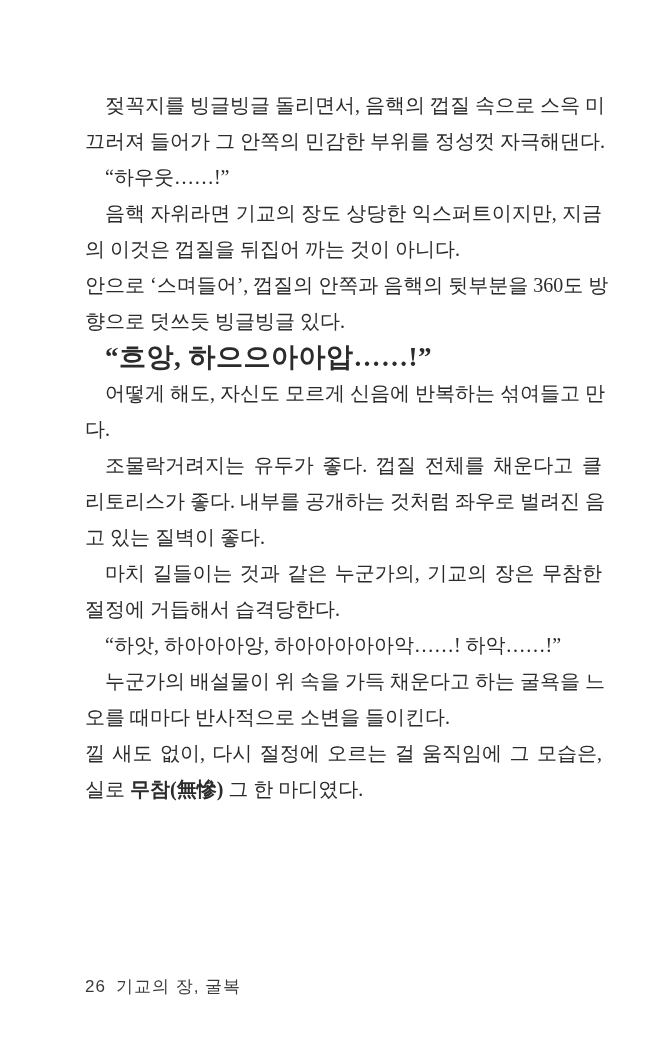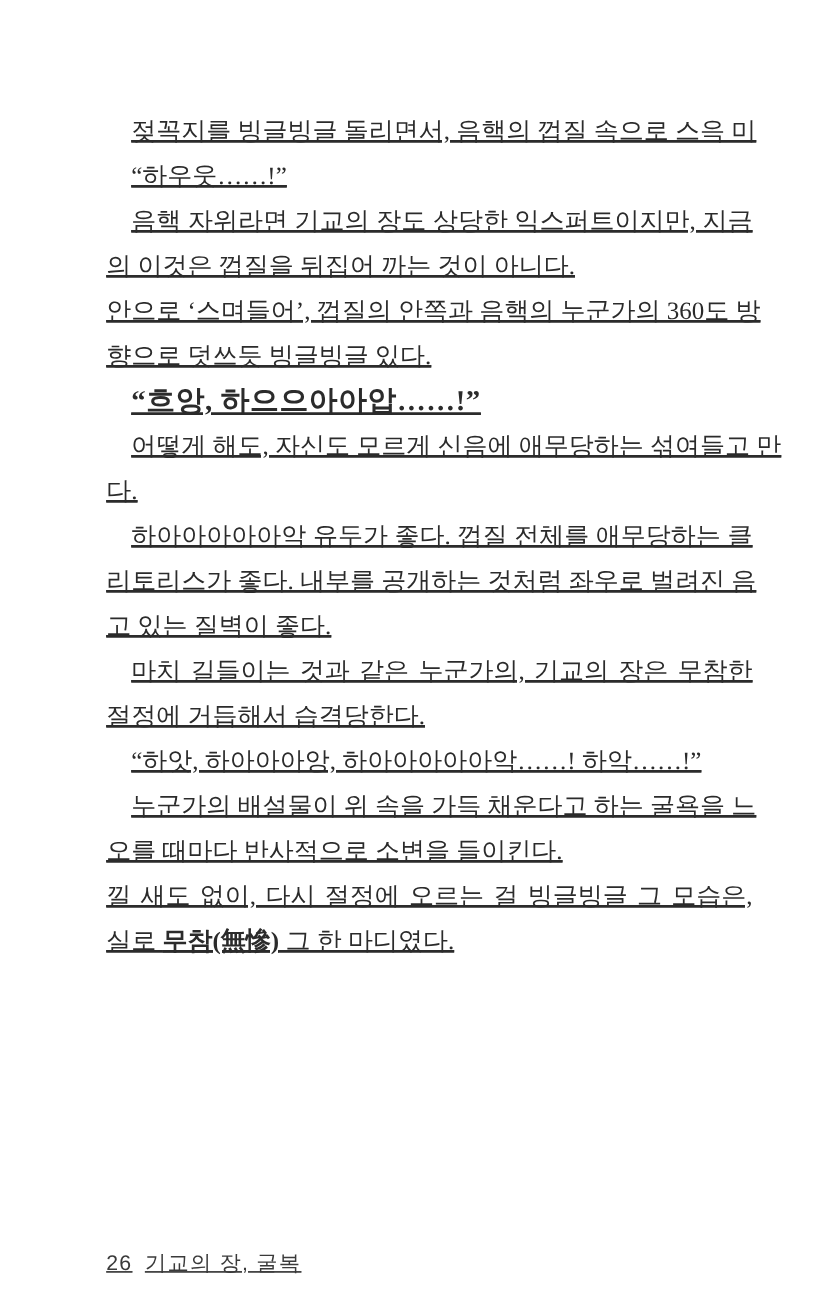"젖꼭지를 빙글빙글 돌리면서, 음핵의 껍질" * { text-decoration: underline -> none }
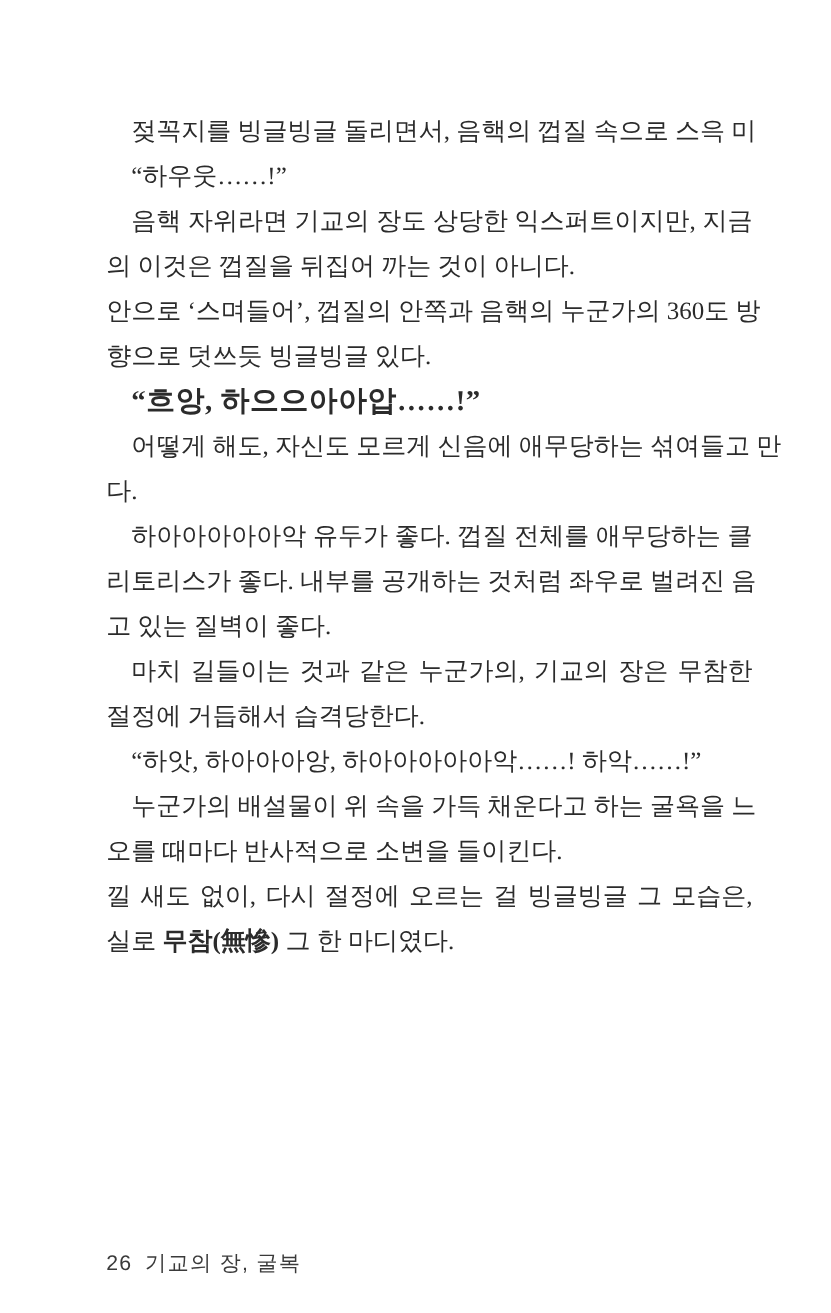"끄러져 들어가 그 안쪽의 민감한" div.line { html: none -> <div>끄러져 들어가 그 안쪽의 민감한 부위를 정성껏 자극해댄다.</div> }
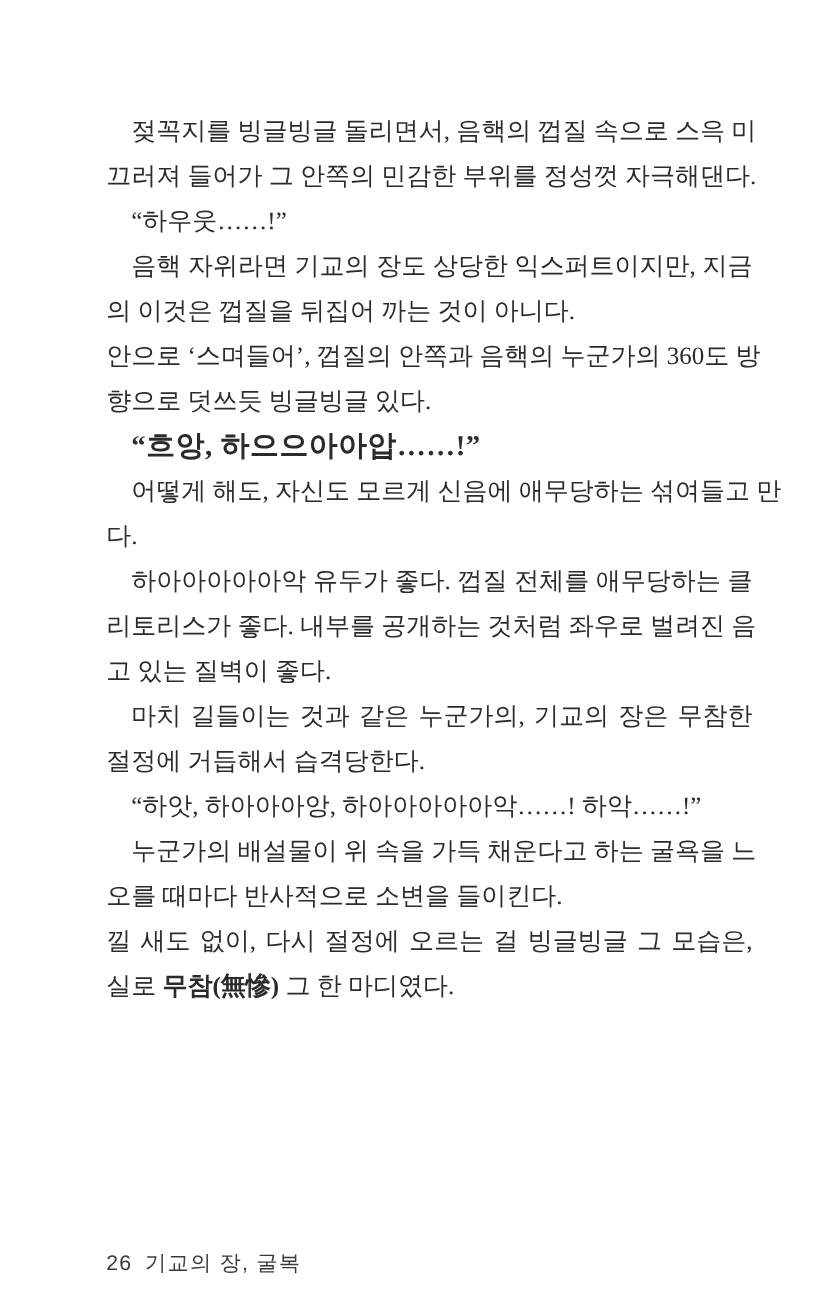"안으로 ‘스며들어’, 껍질의 안쪽과 음핵의" div.line { text: 누군가의 -> 뒷부분을 }
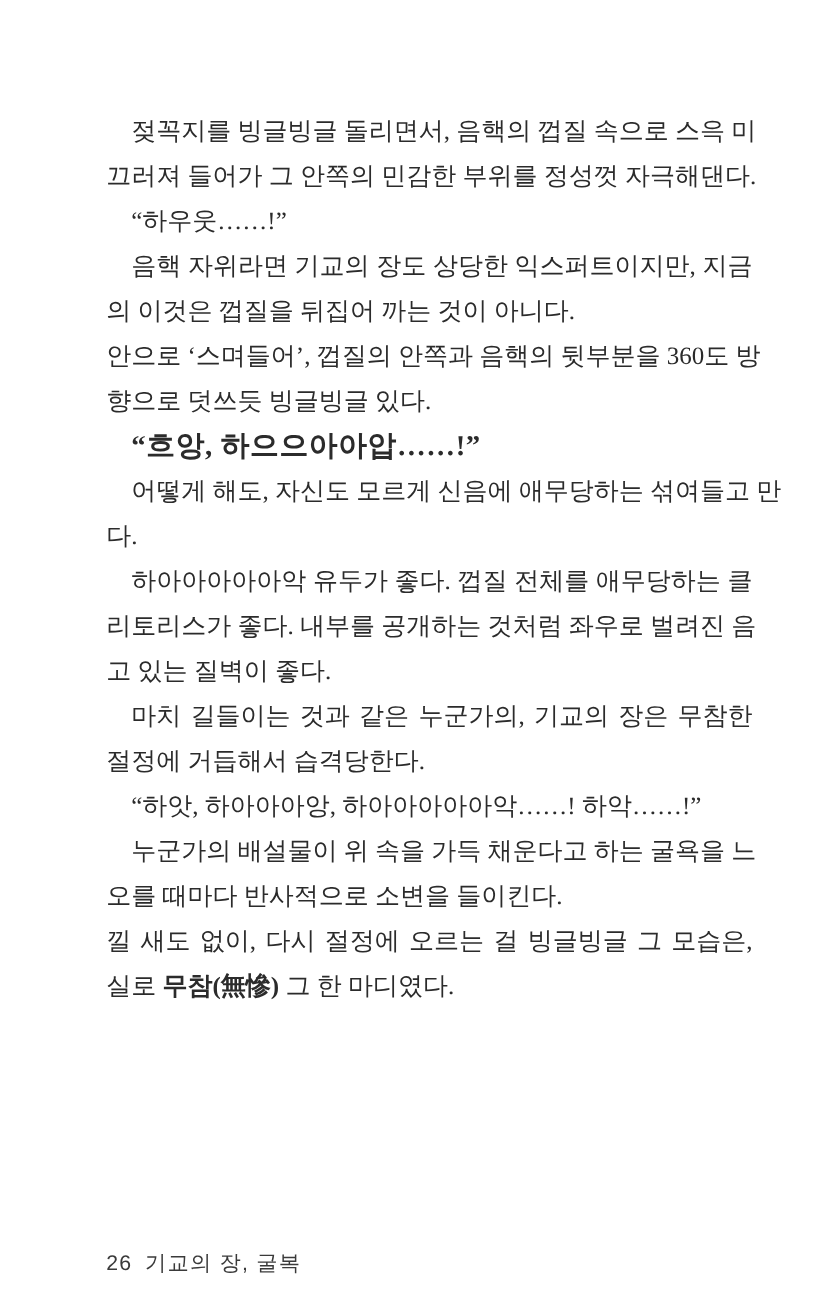"“흐앙, 하으으아아압……!”" .line.emph { font-size: 23px -> 27px }
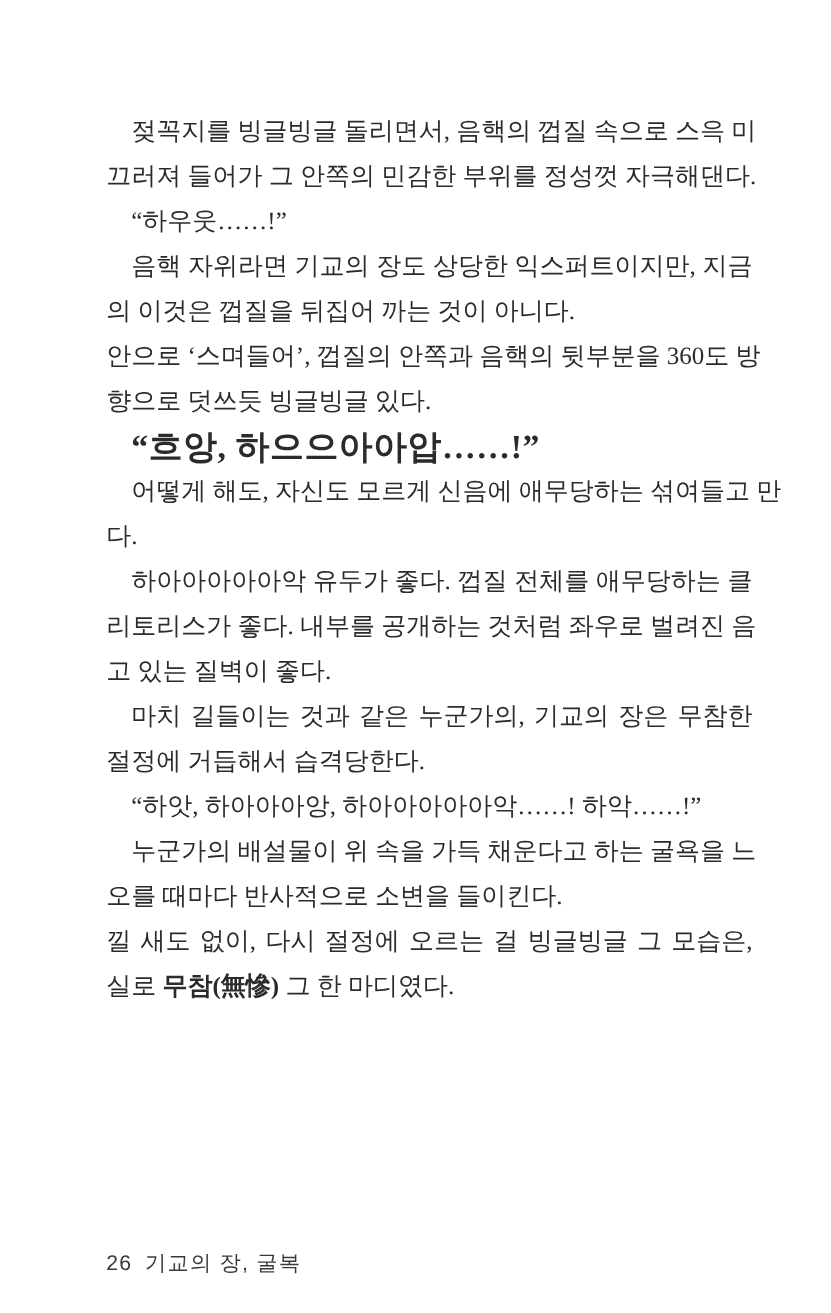"어떻게 해도, 자신도 모르게 신음에" div.line { text: 애무당하는 -> 반복하는 }
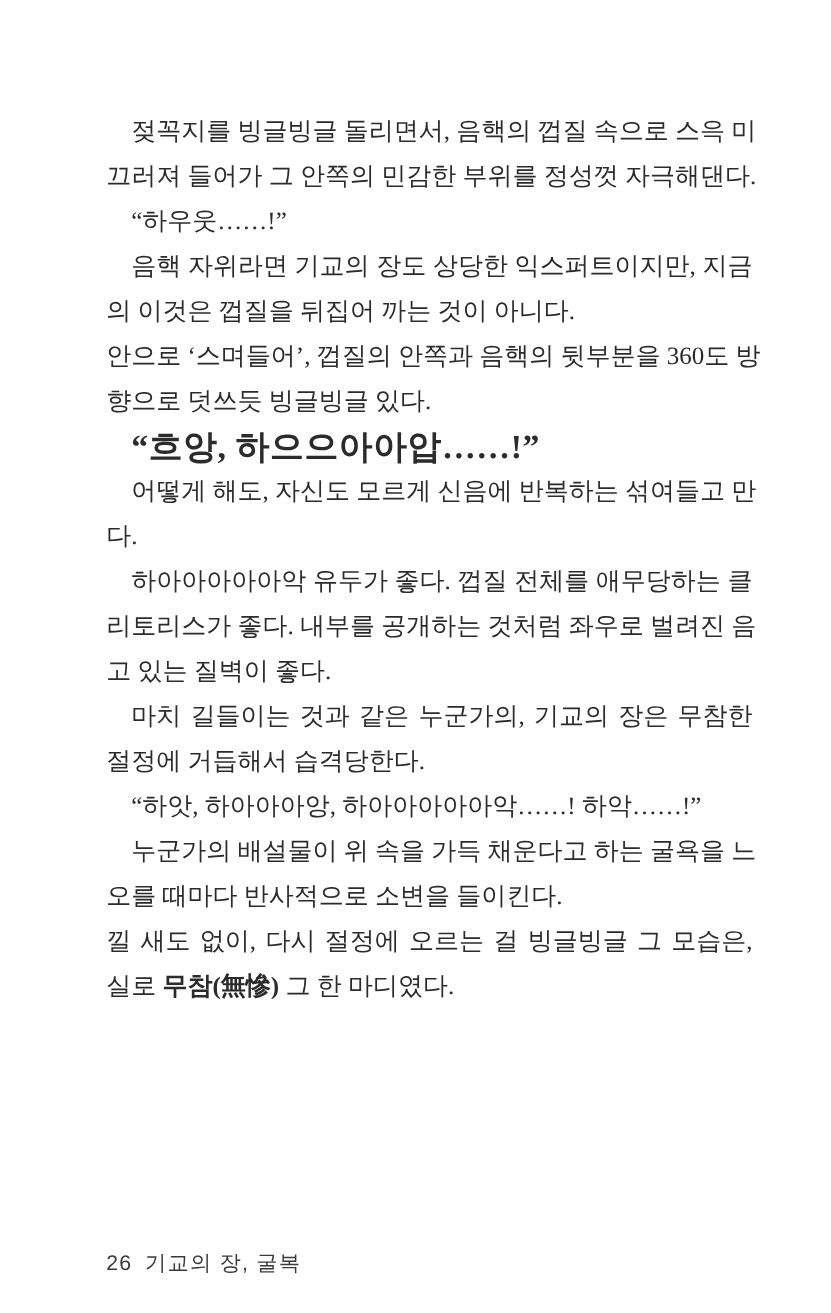"하아아아아아악 유두가 좋다. 껍질 전체를" div.line { text: 하아아아아아악 유두가 좋다. 껍질 전체를 애무당하는 -> 조물락거려지는 유두가 좋다. 껍질 전체를 채운다고 }
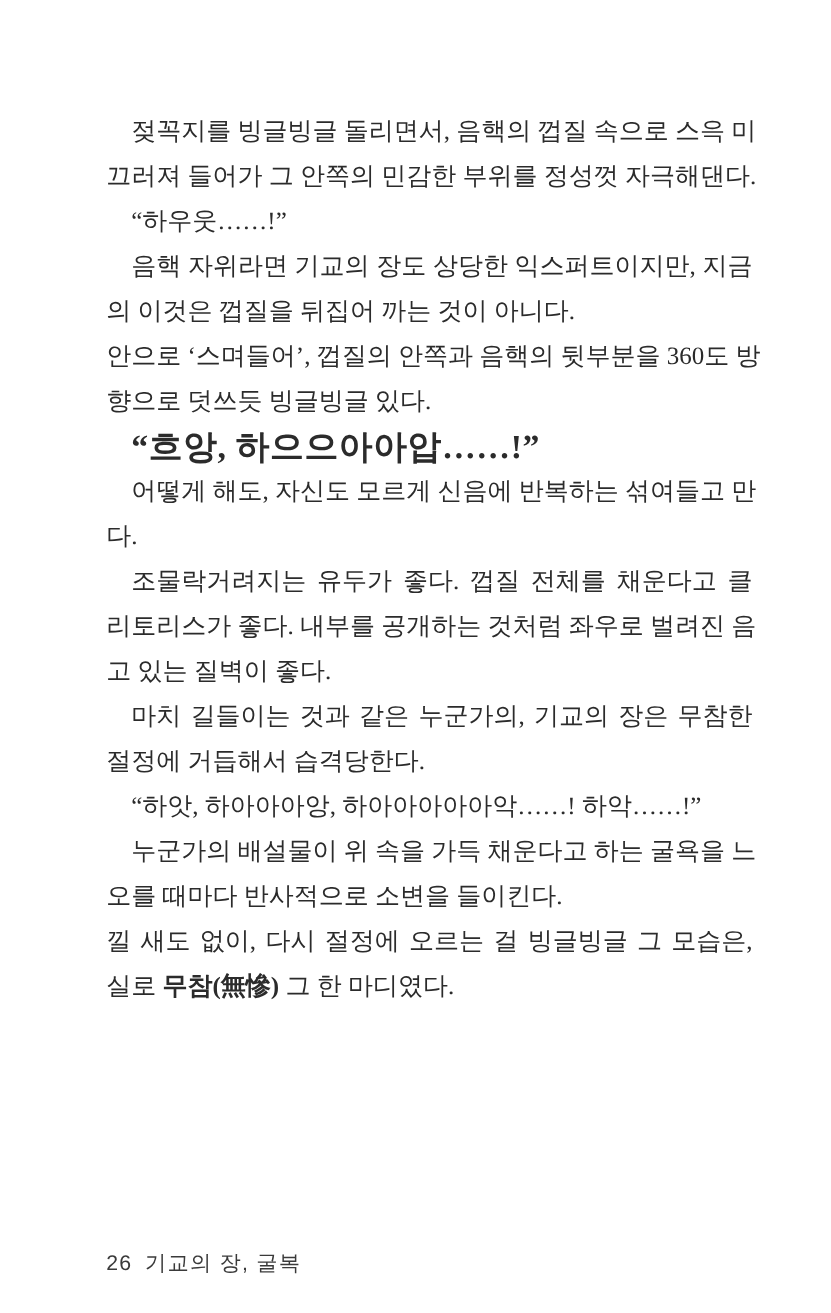"낄 새도 없이, 다시 절정에" div.line { text: 빙글빙글 -> 움직임에 }
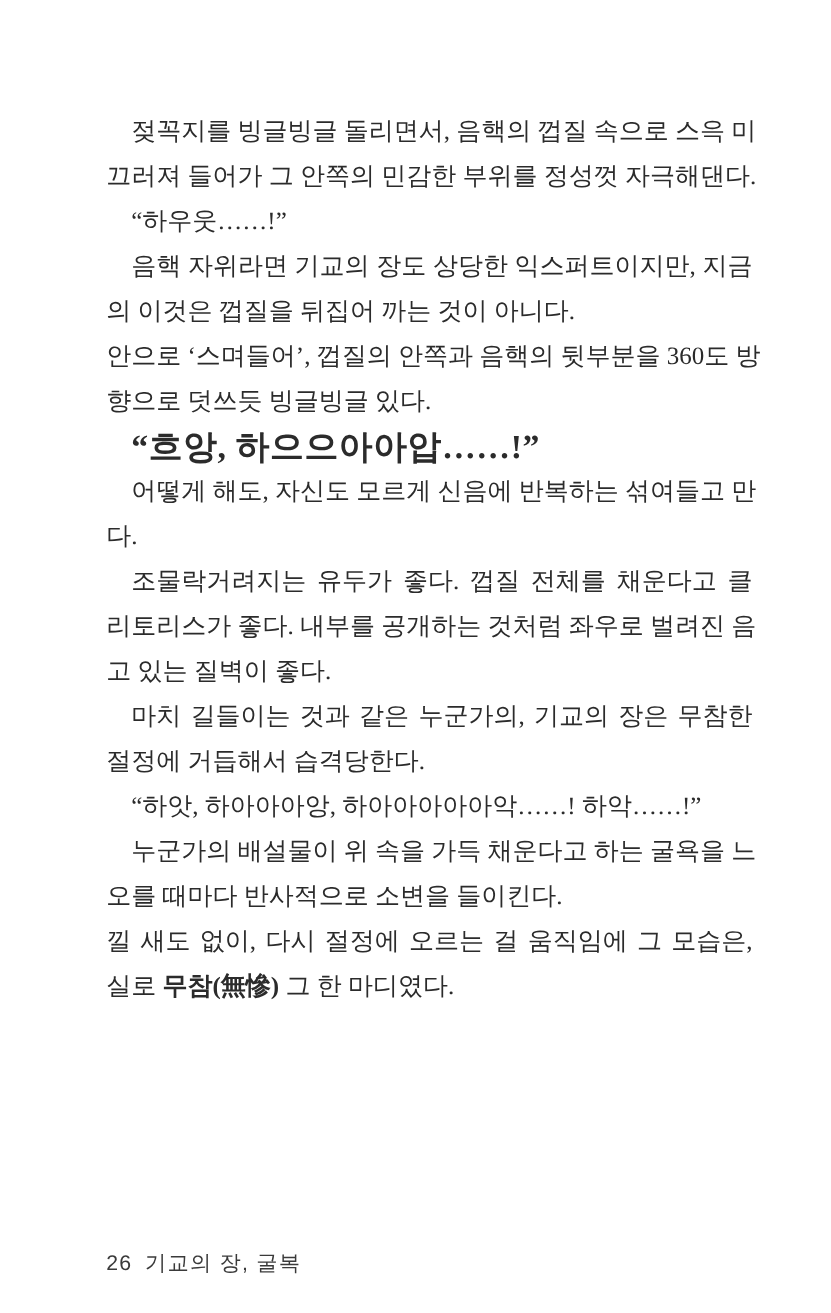"26 기교의 장, 굴복" .page-footer { top: 1000px -> 976px }
